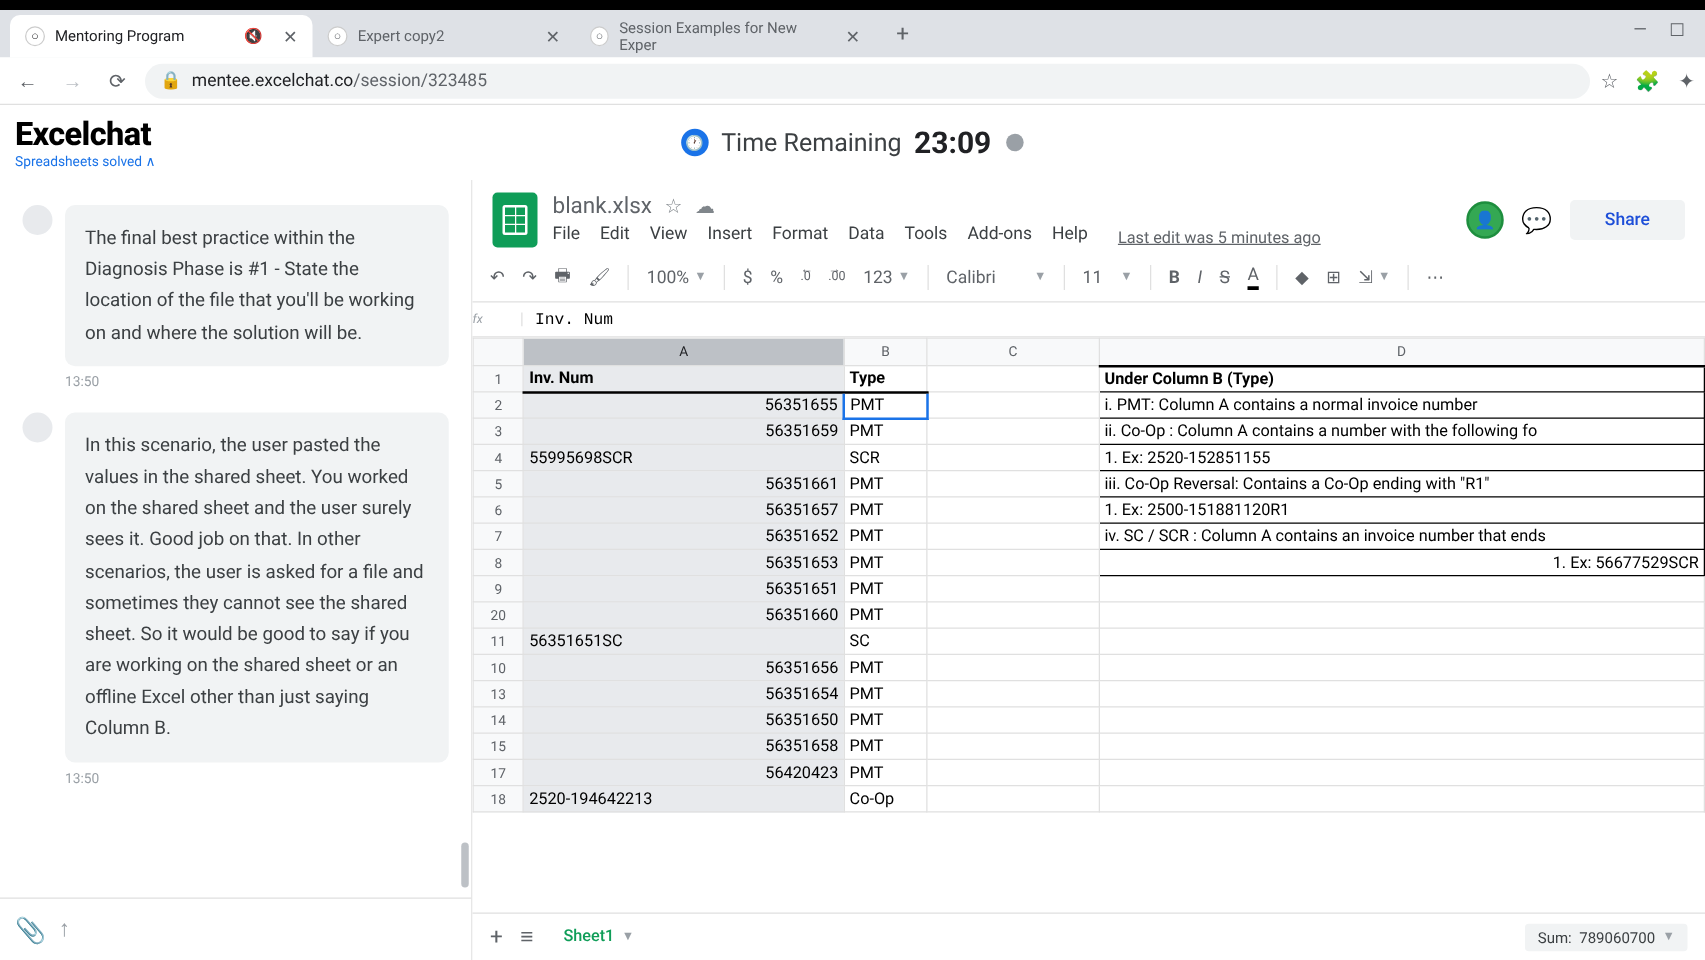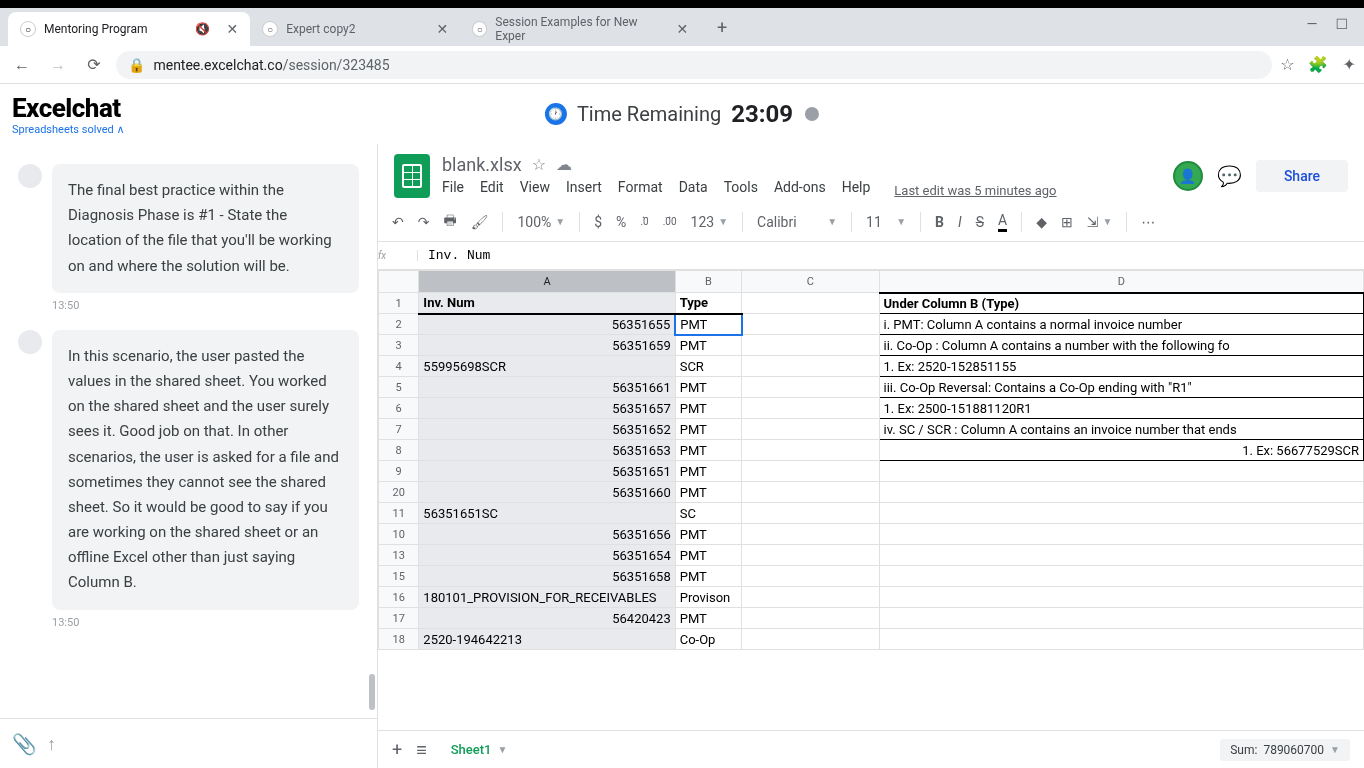"14" tr { html: none -> <tr> <td>14</td> <td>56351650</td> <td>PMT</td> <td></td> <td></td> </tr> }
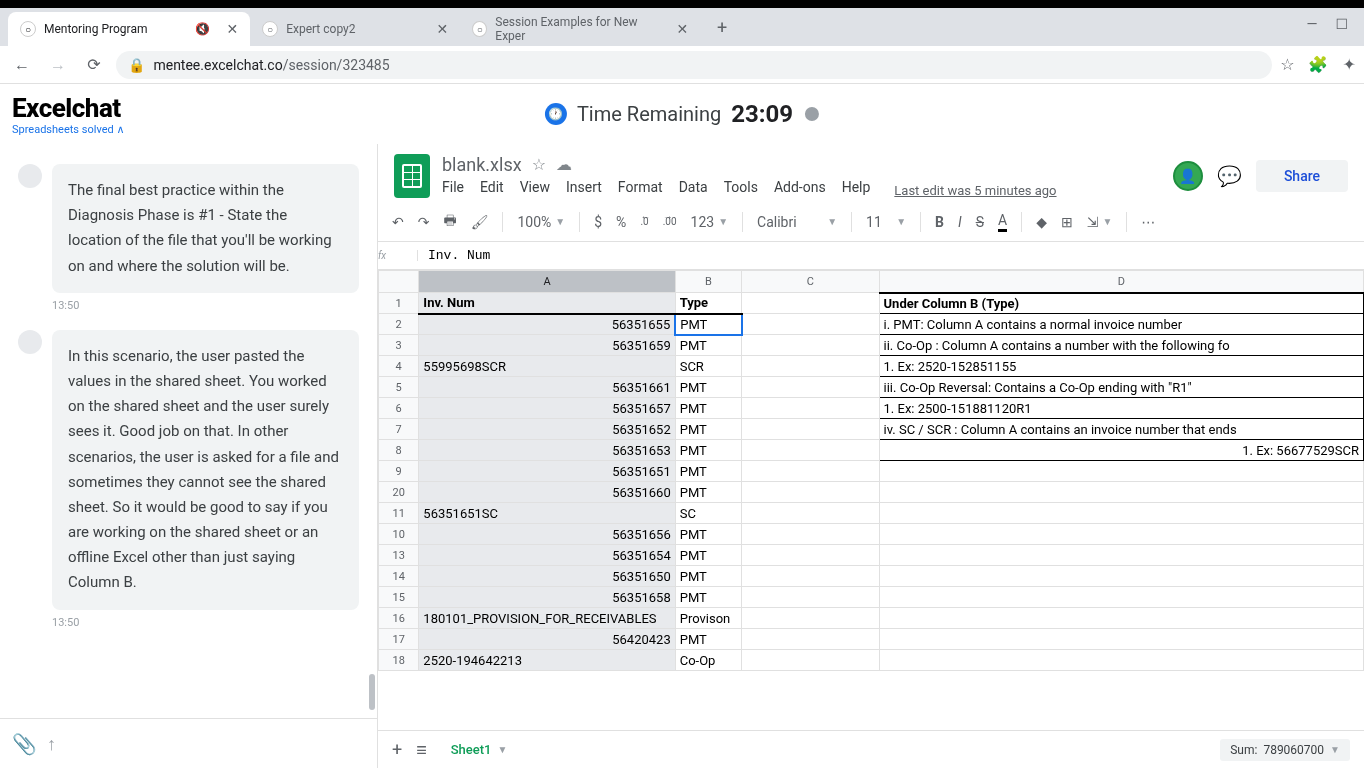"16" tr { html: <tr> <td>16</td> <td>180101_PROVISION_FOR_RECEIVABLES</td> <td>Provison</td> <td></td> <td></td> </tr> -> none }
